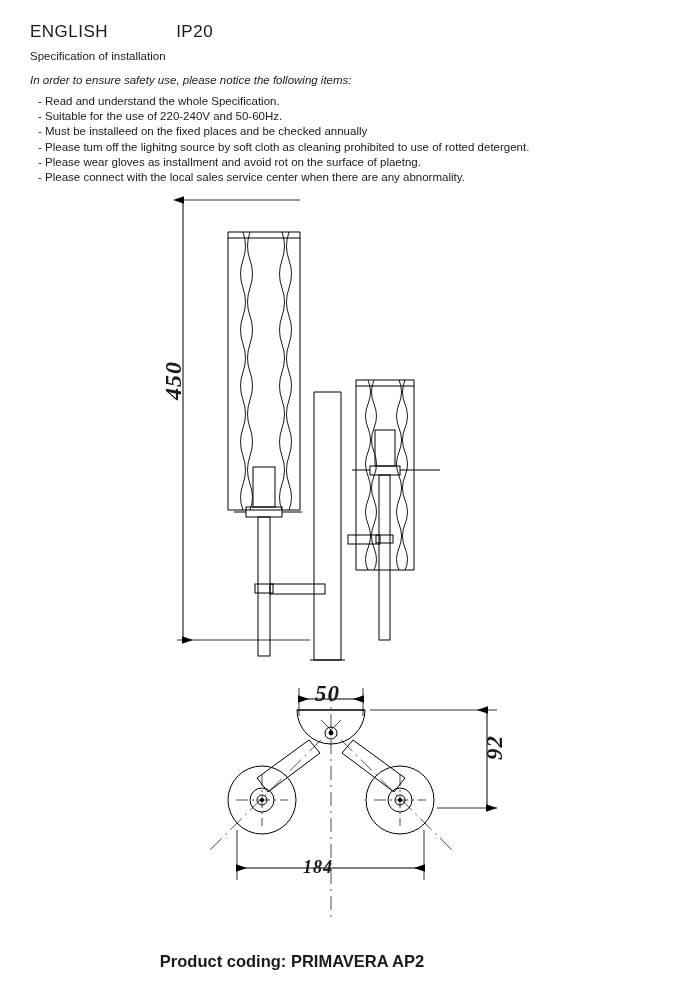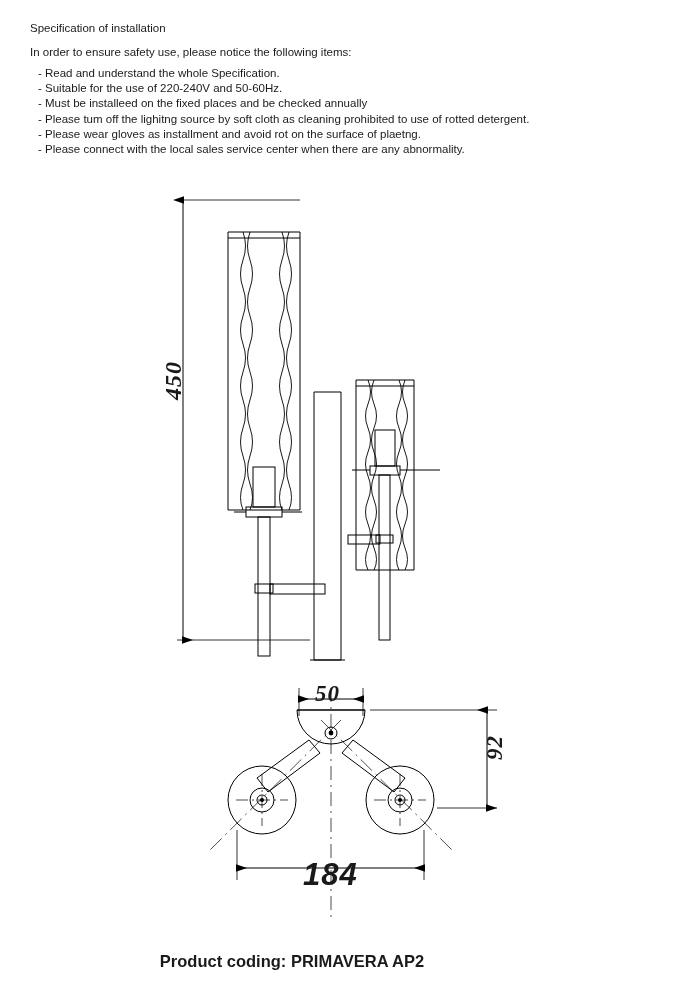"ENGLISH" div.header-row { html: none -> <div> <span>ENGLISH</span> <span>IP20</span> </div> }
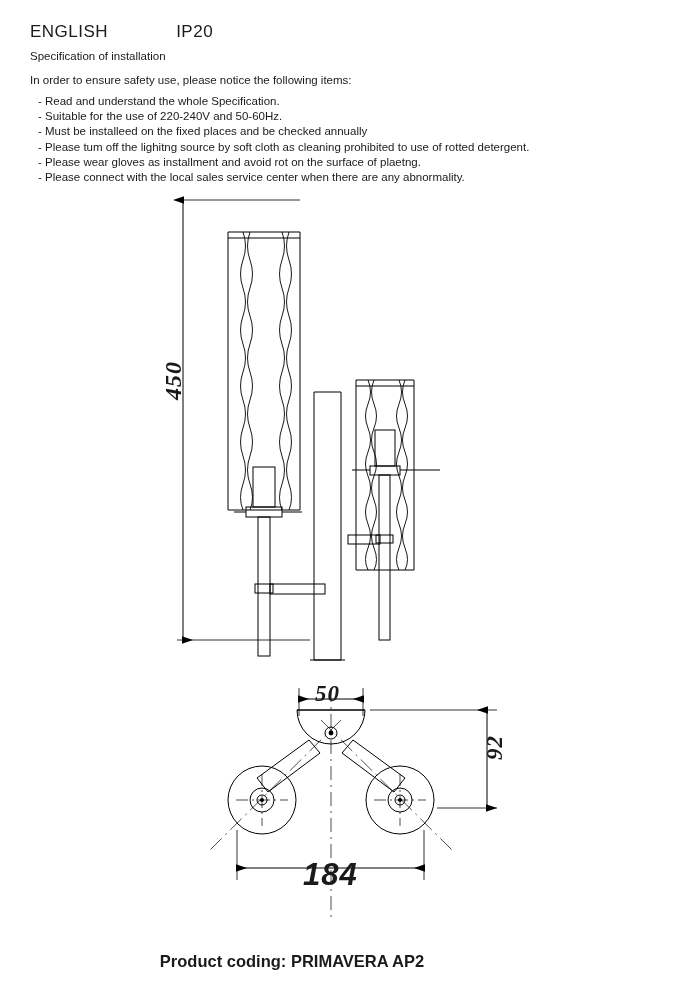"In order to ensure safety" .spec-intro { font-style: none -> italic }
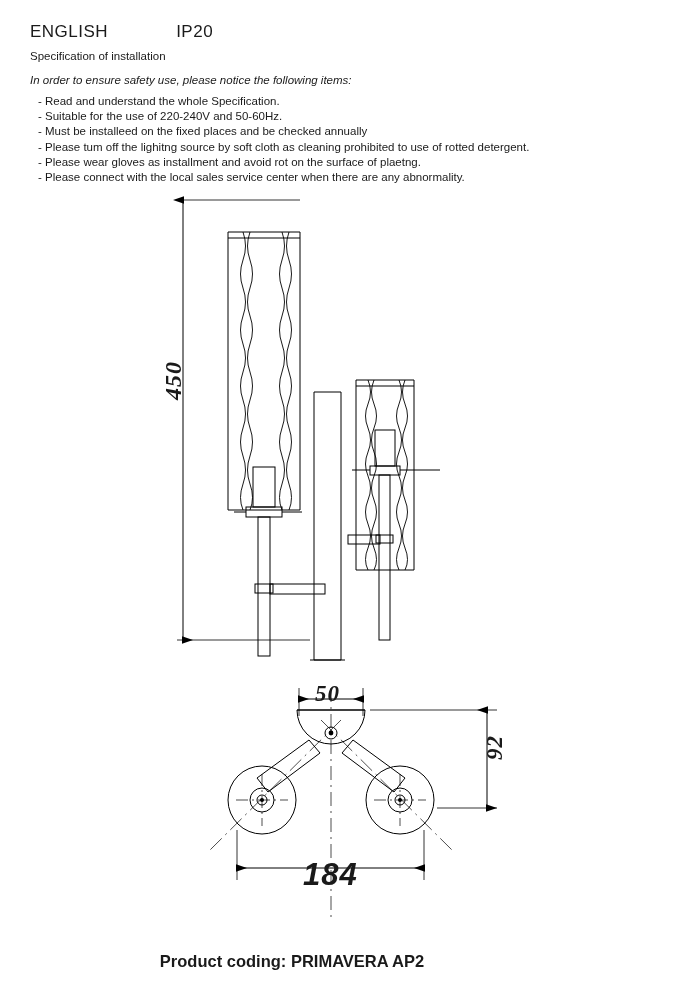"184" .dim-184 { font-family: Liberation Sans, sans-serif -> Liberation Serif, serif; font-size: 31px -> 18px }
